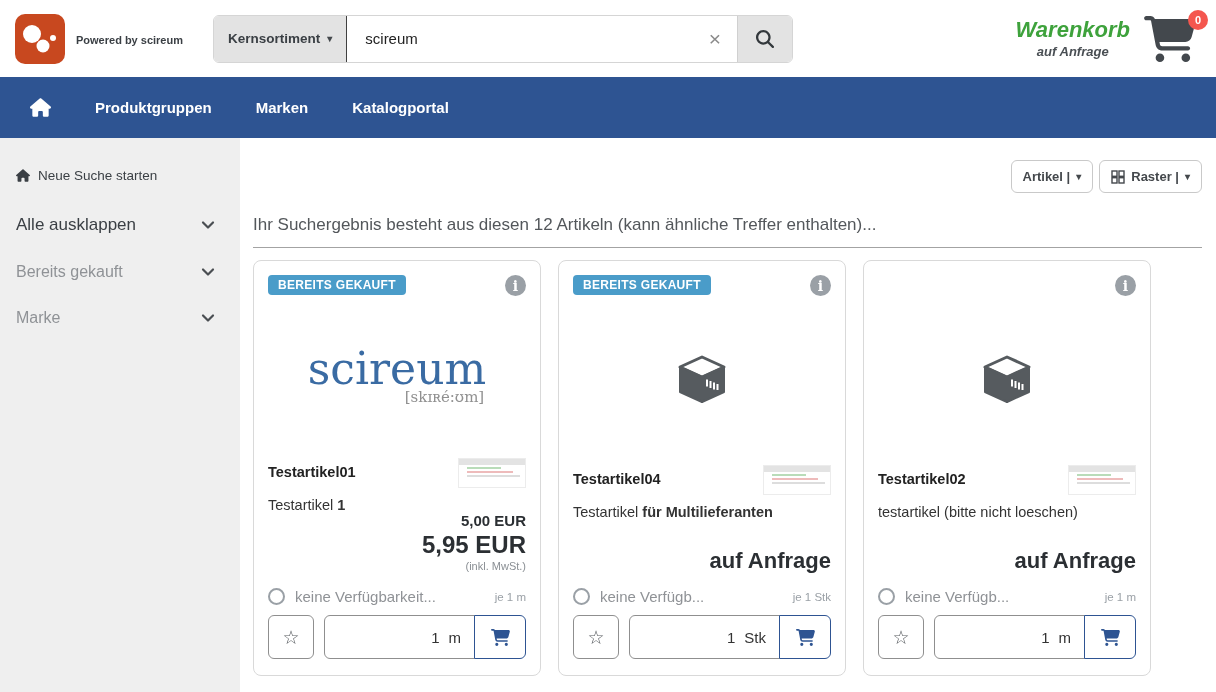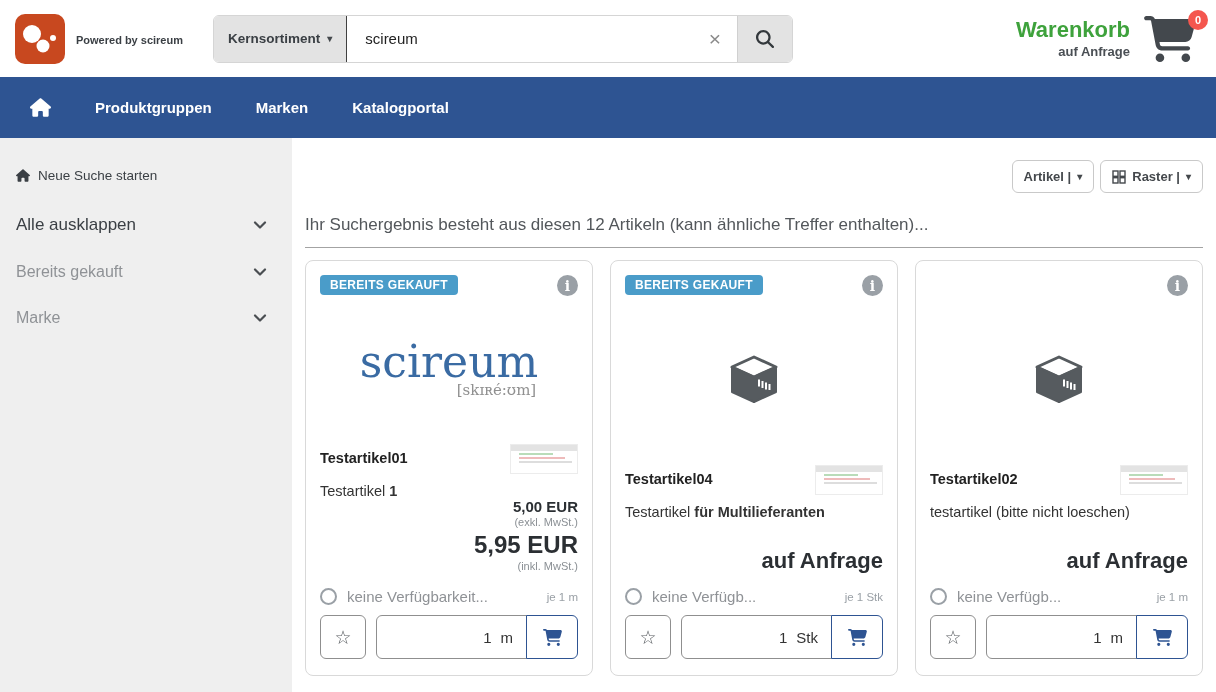"Warenkorb" .cart-labels { font-style: none -> italic; text-align: right -> center }
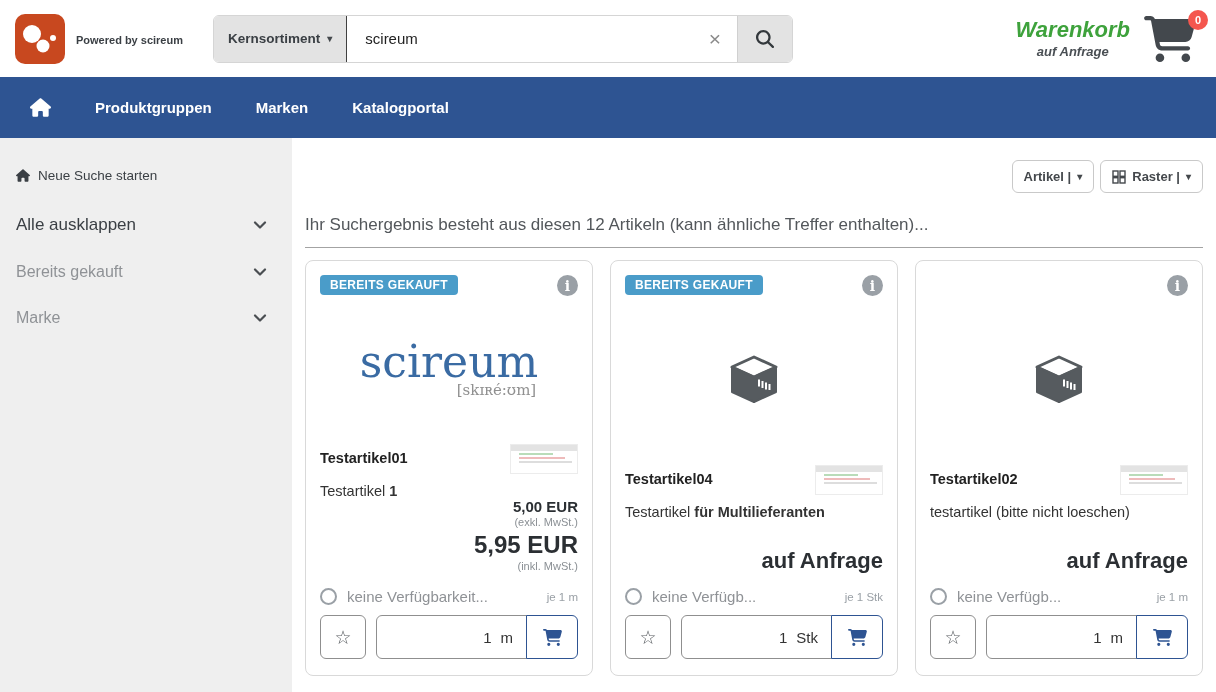"Neue Suche starten" .sidebar { width: 292px -> 240px }
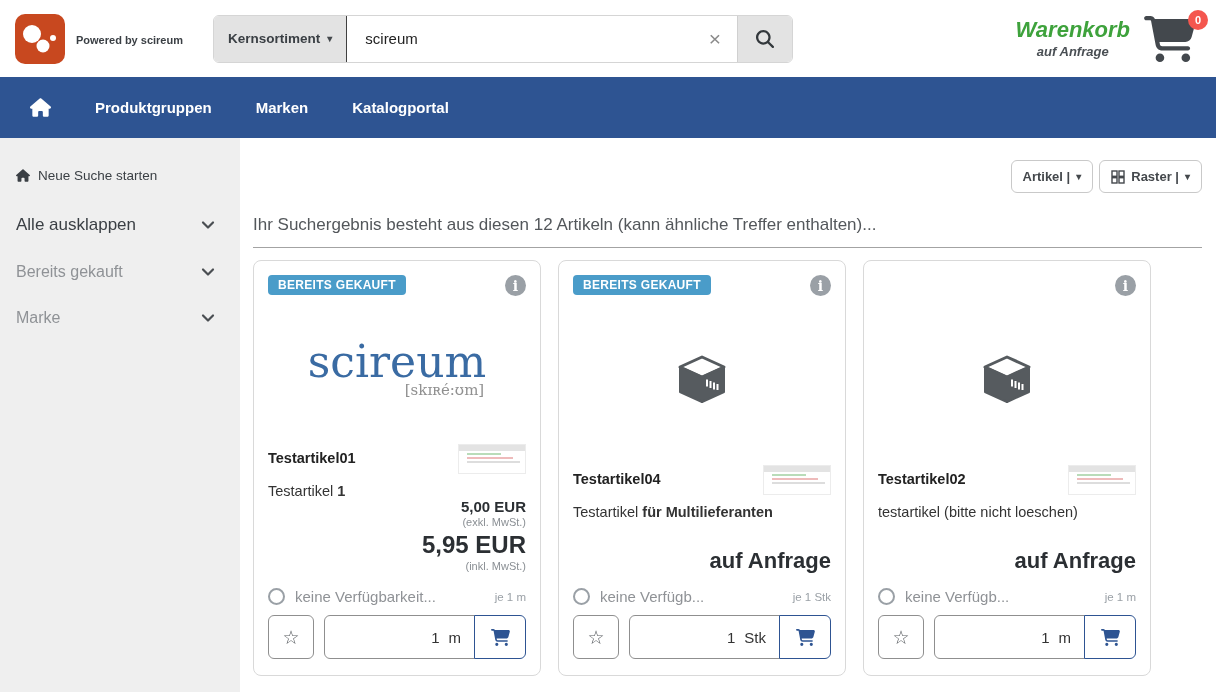"(exkl. MwSt.)" div.price-note { html: <div>(exkl. MwSt.)</div> -> none }
